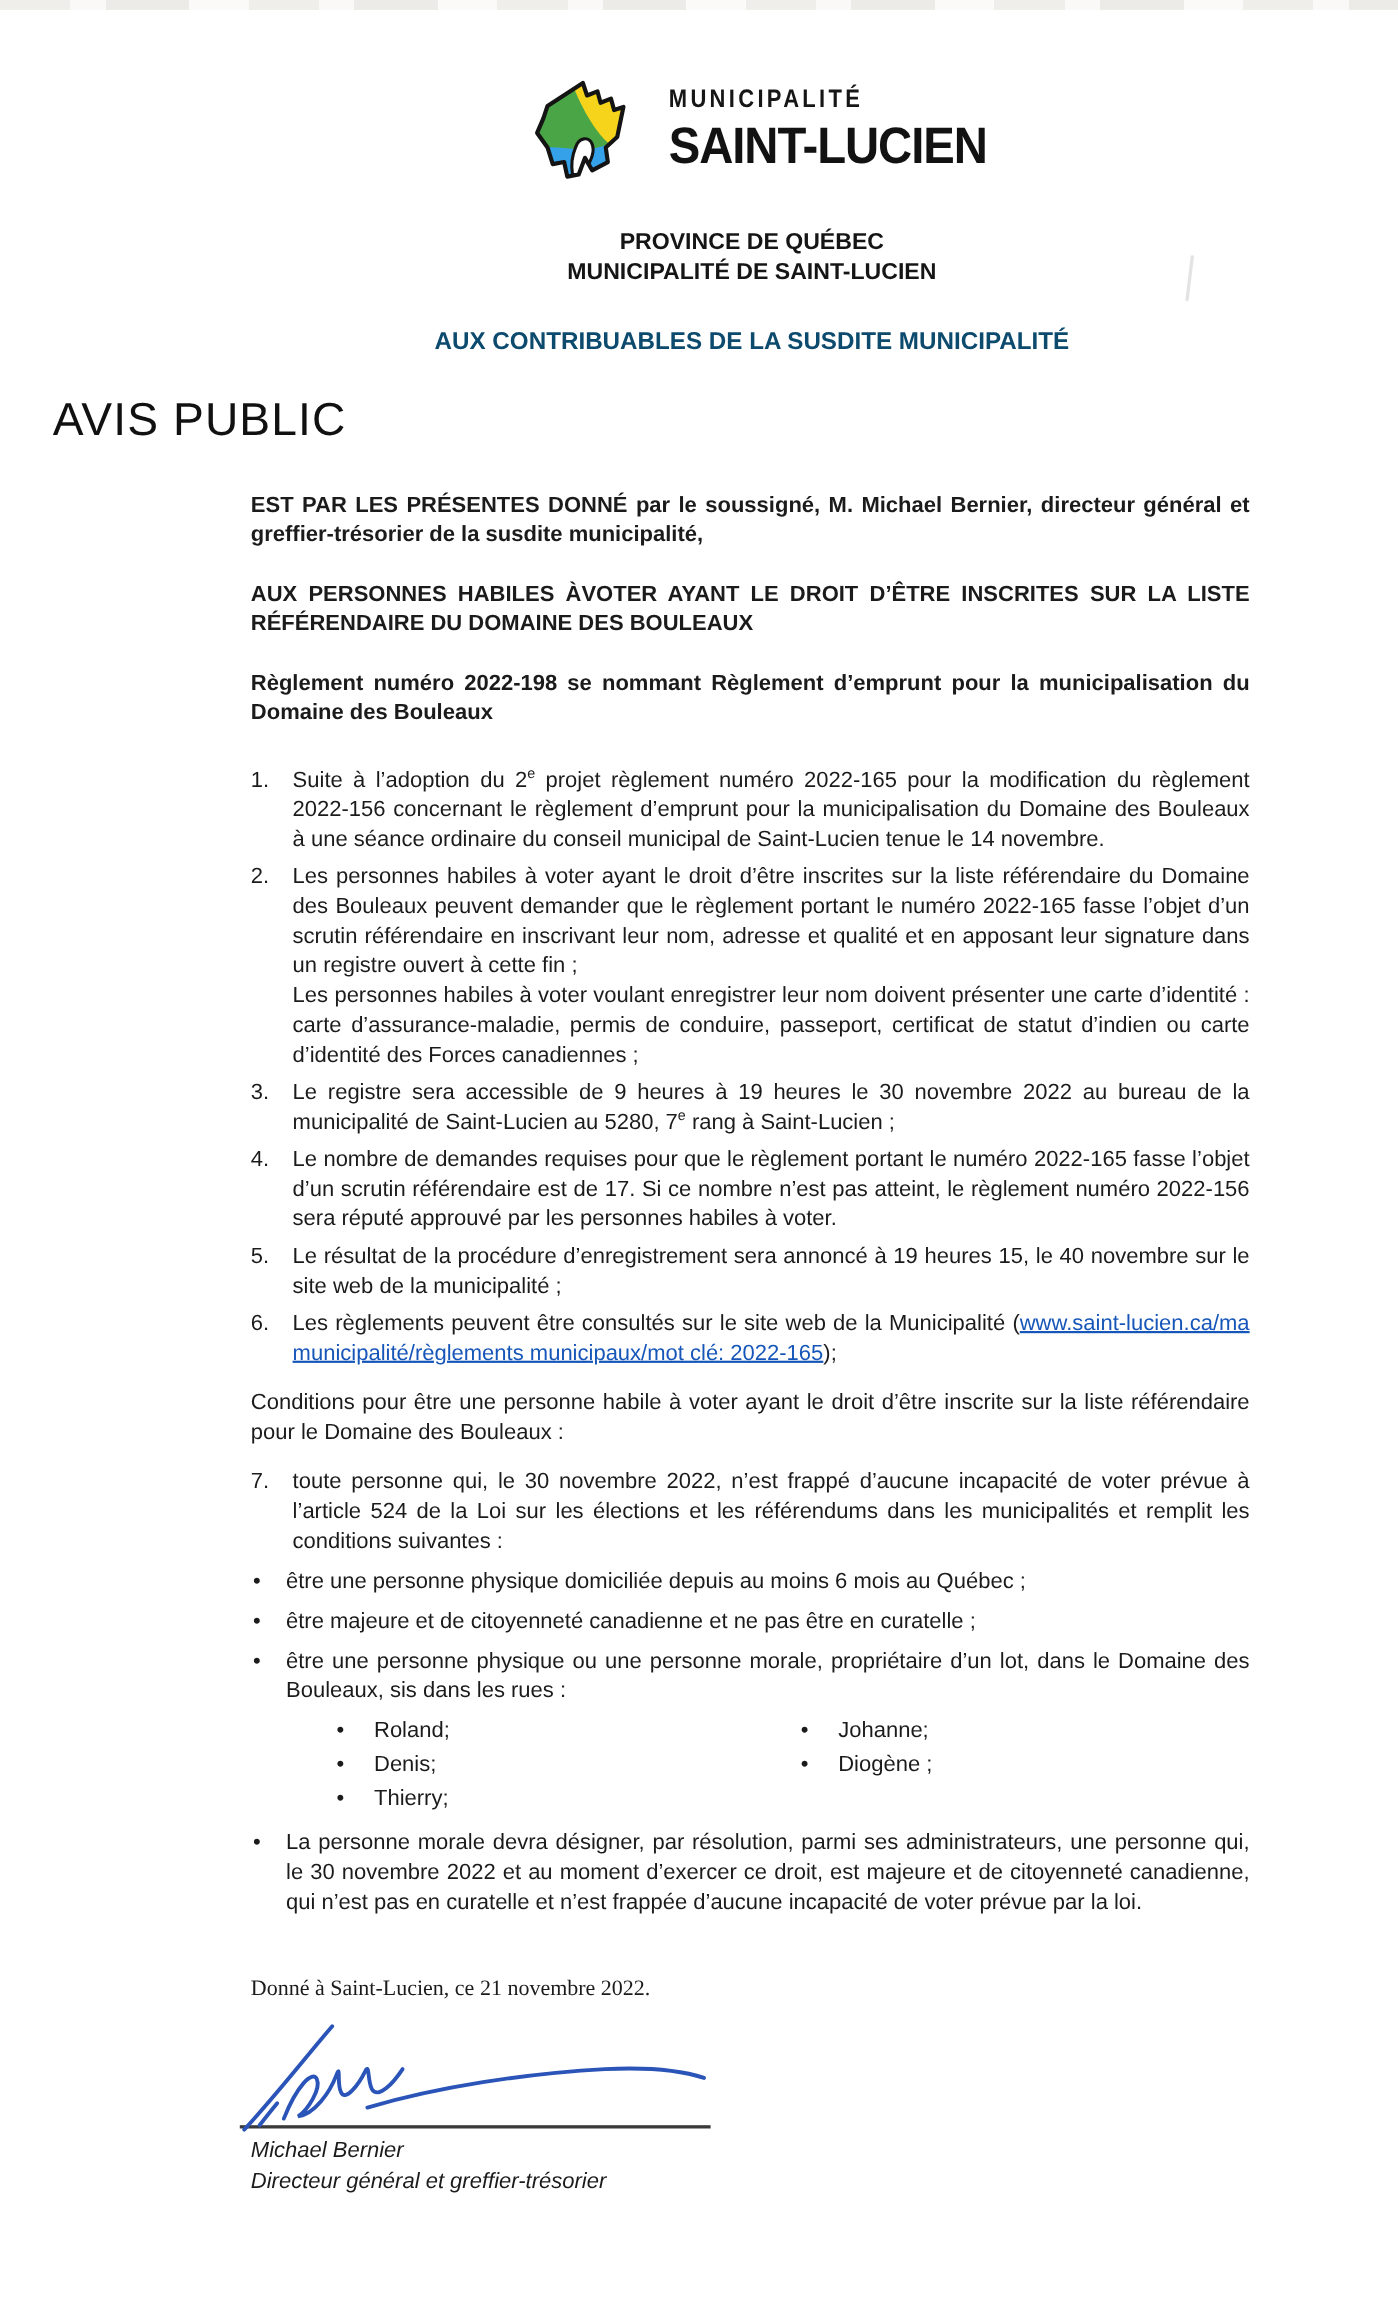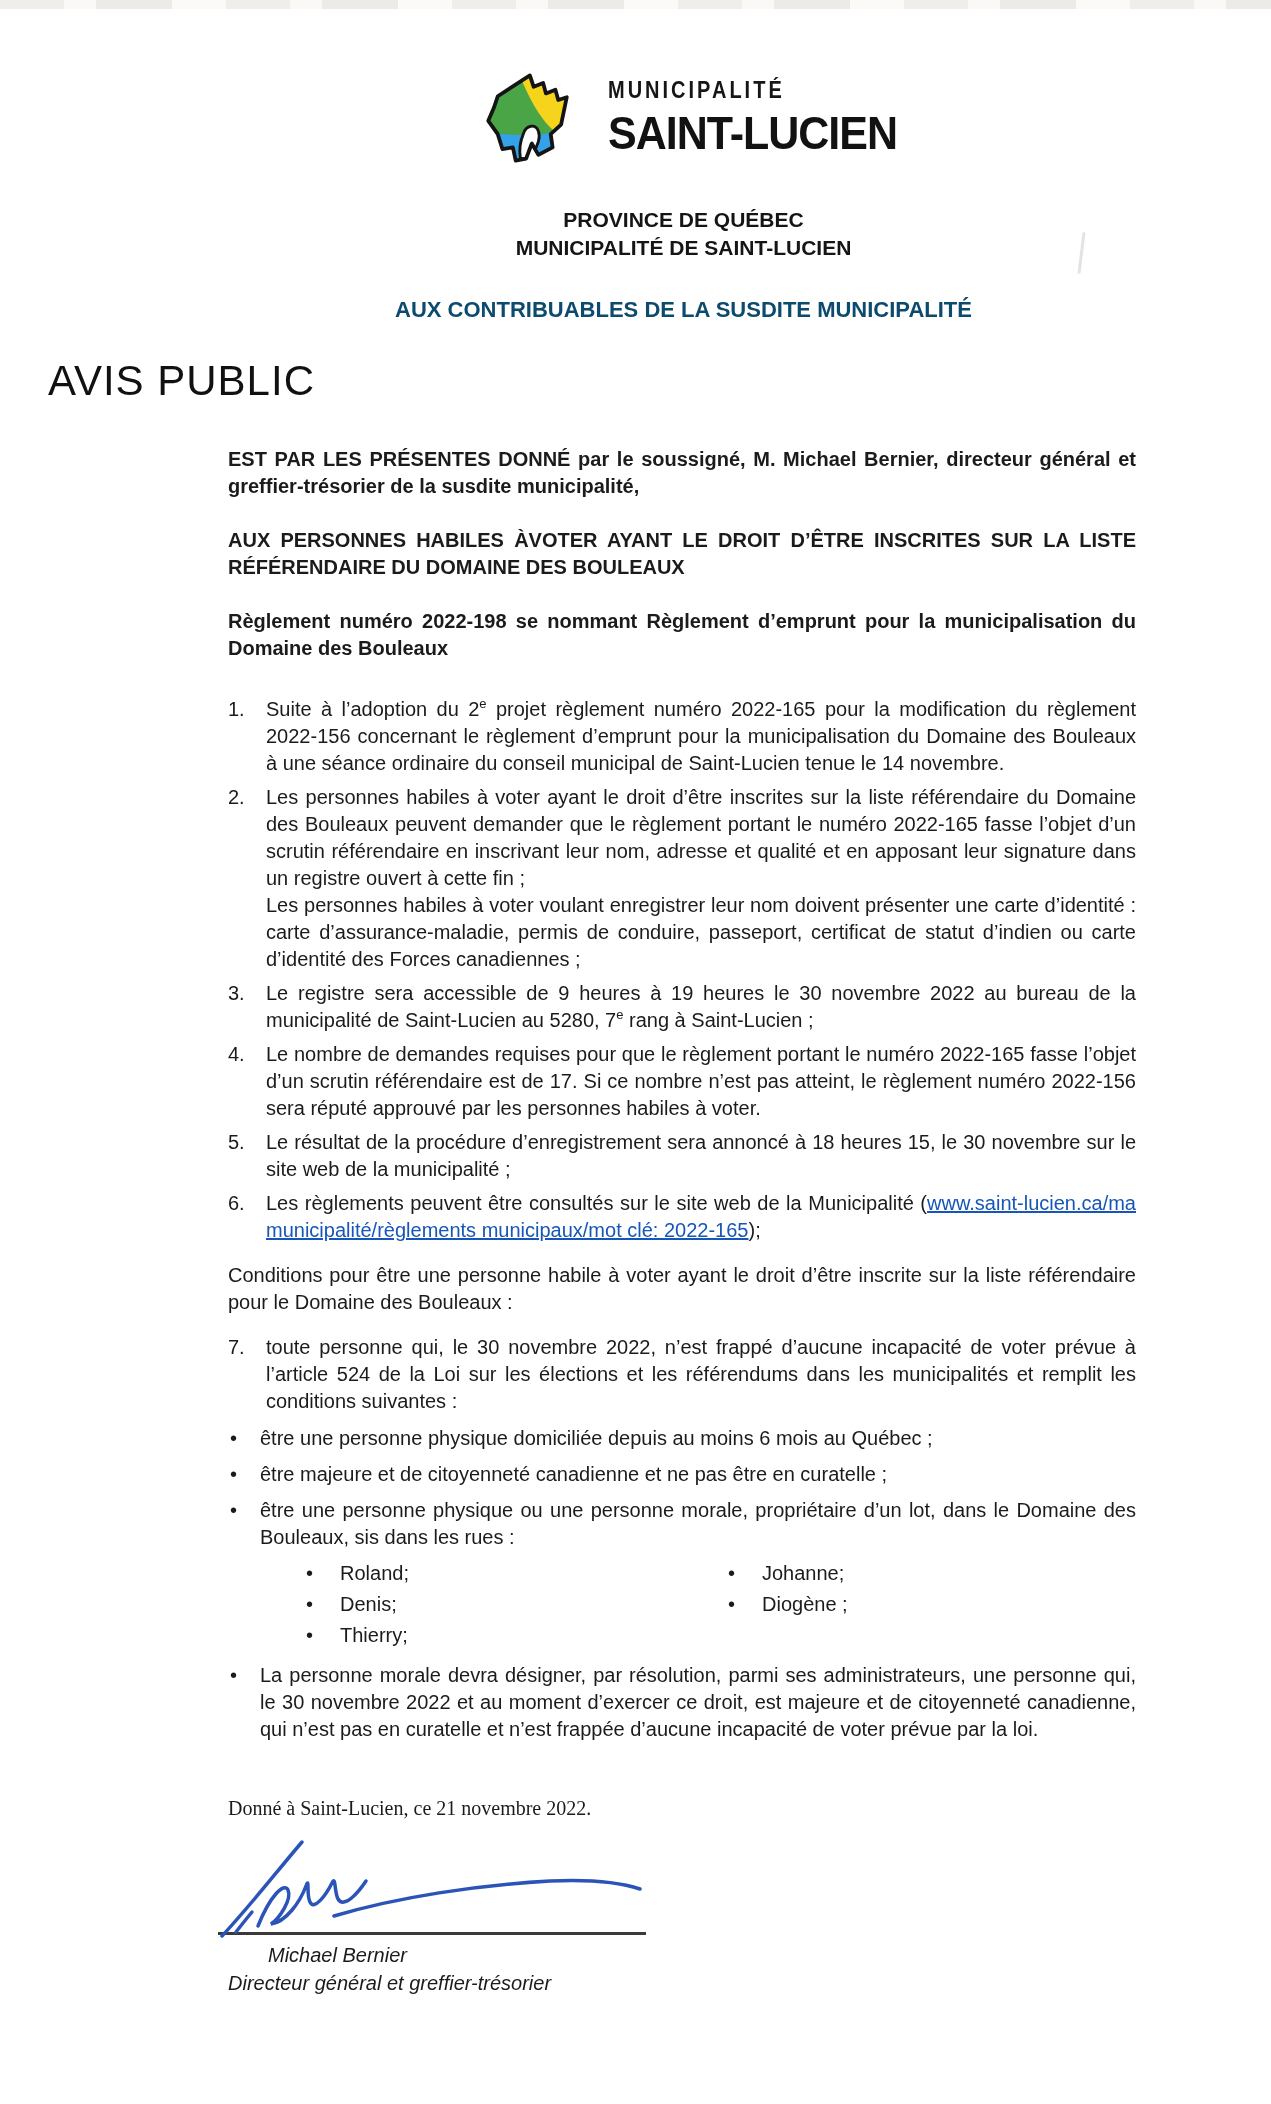"Le résultat de la procédure" div.li-body { text: 18 heures 15, le 30 -> 19 heures 15, le 40 }
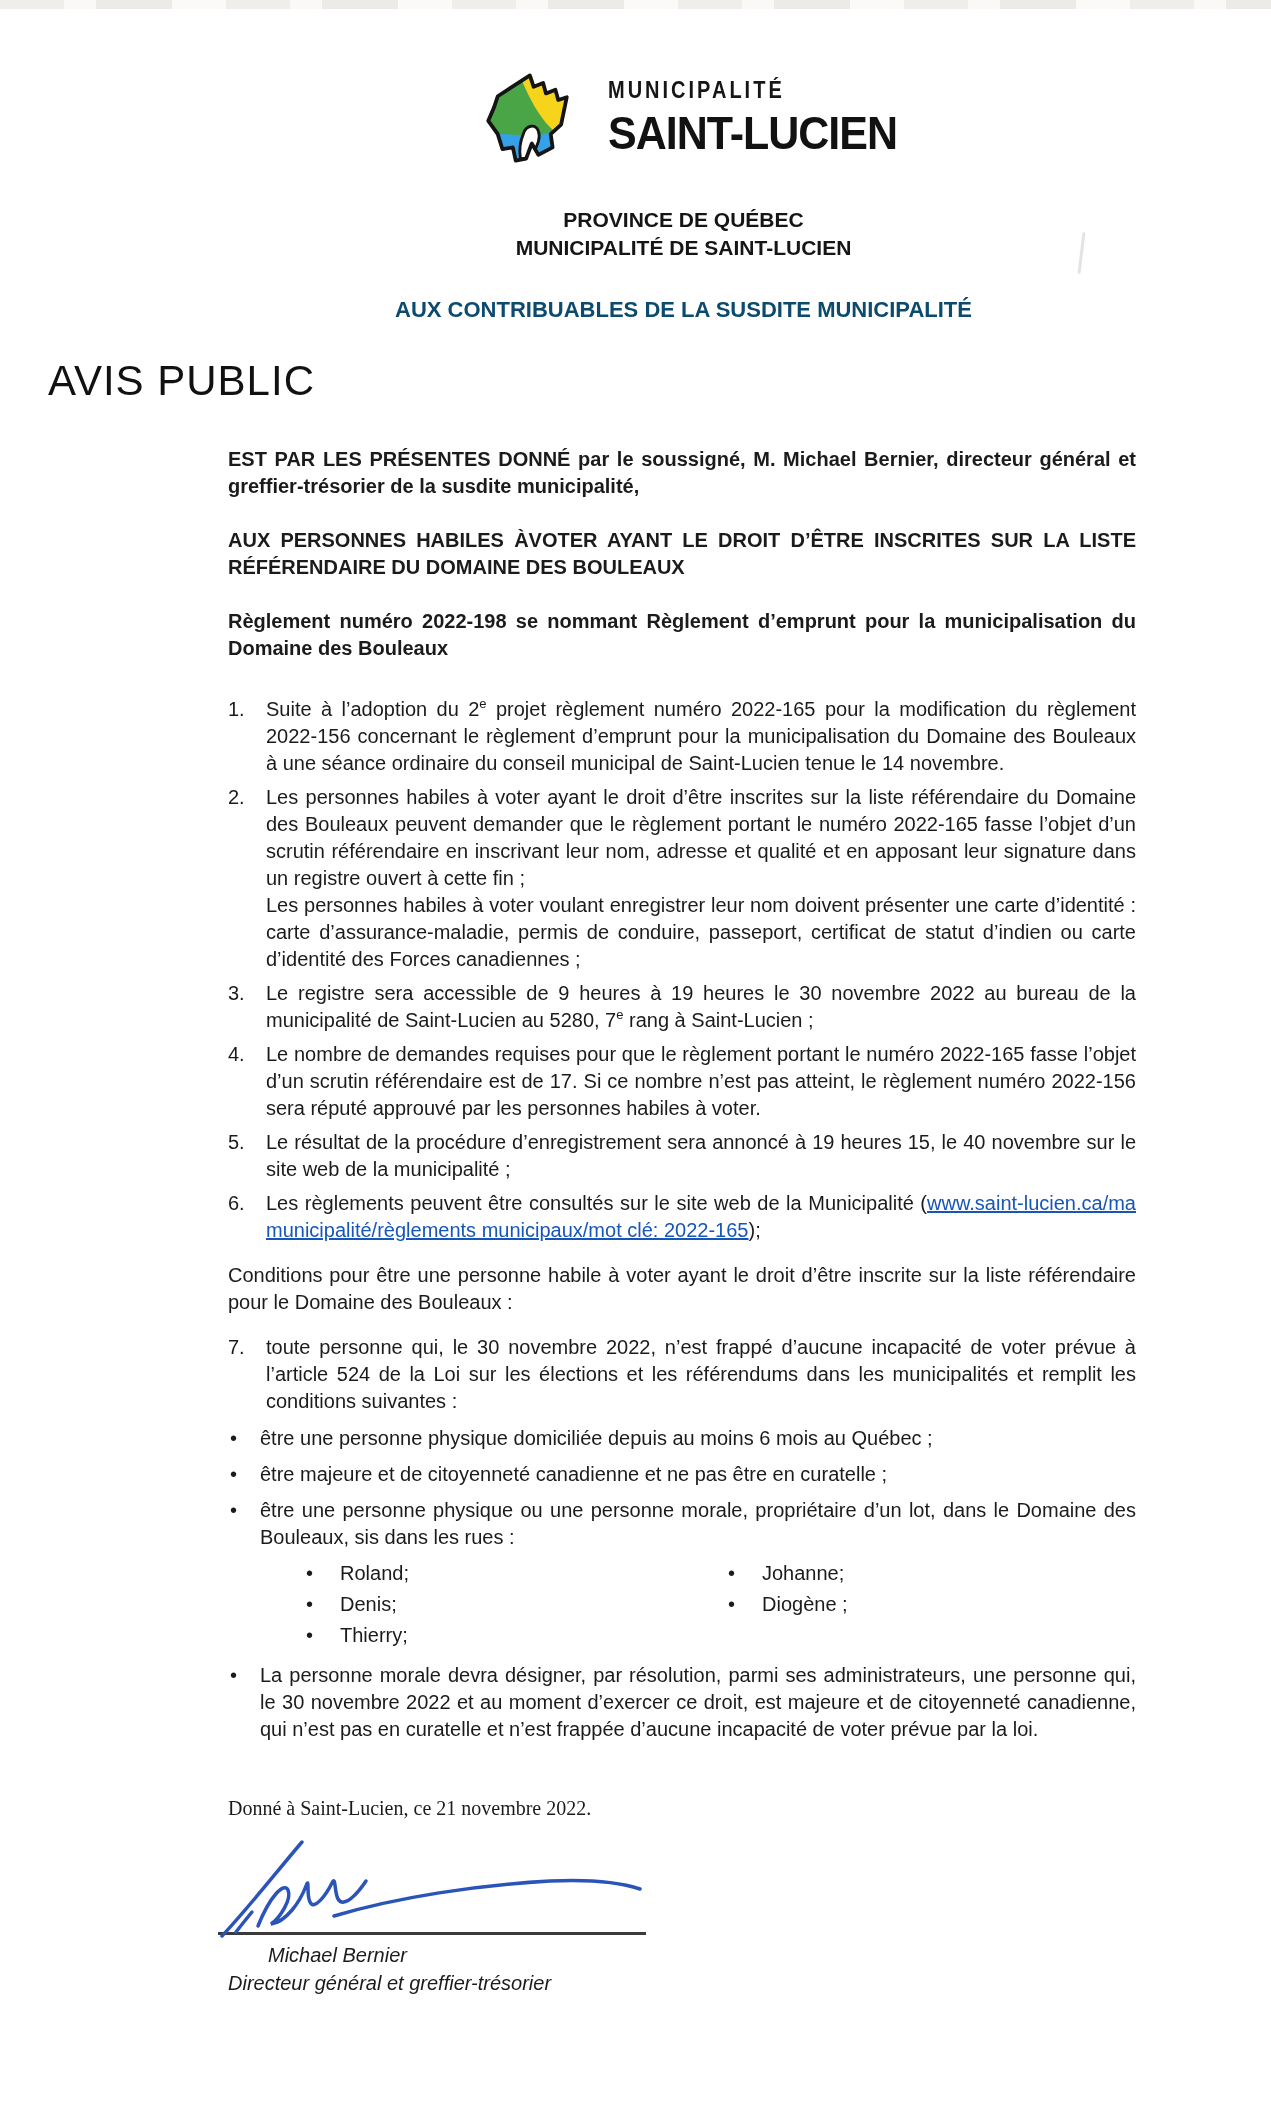"Michael Bernier" .sig-name { margin-left: 40px -> none }
